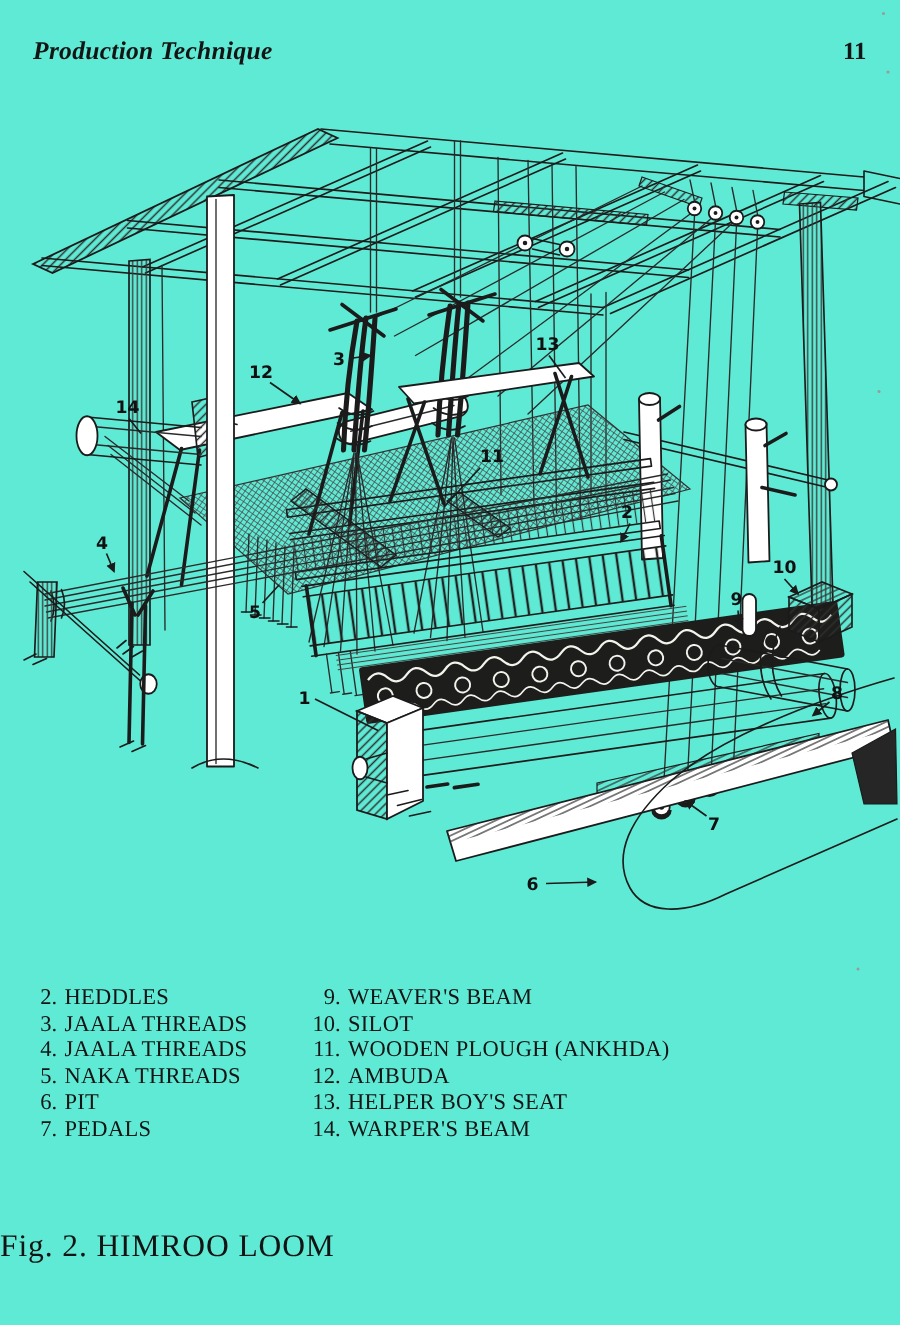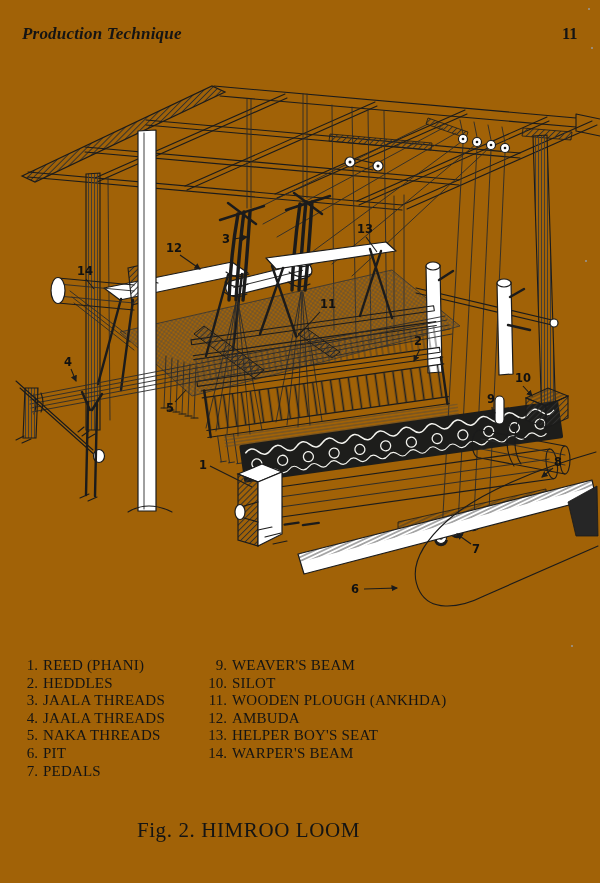"Production Technique" .page { background: #a16207 -> #5eead4 }
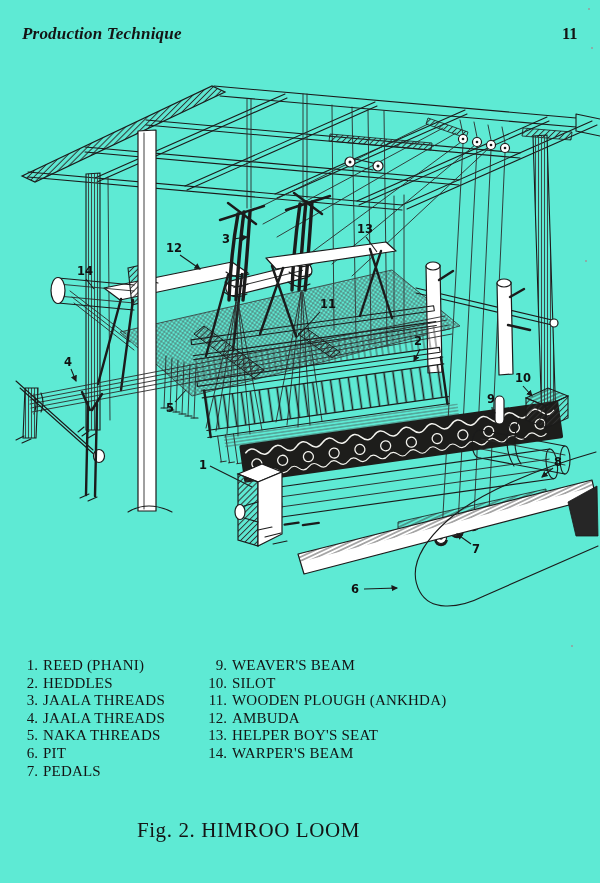"1. REED (PHANI)" div.lrow { html: <div><span>1.</span><span>REED (PHANI)</span></div> -> none }
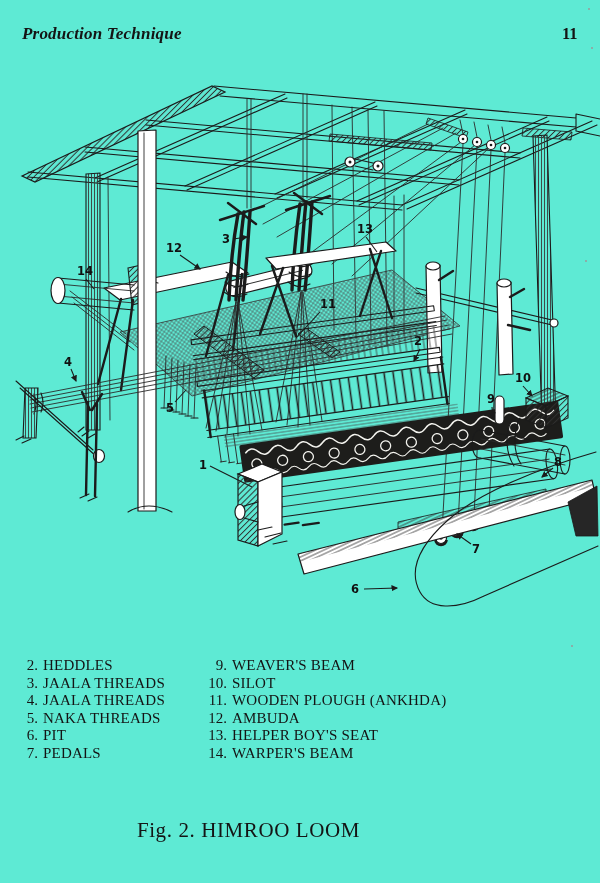"Fig. 2. HIMROO LOOM" .caption { text-align: center -> left }
